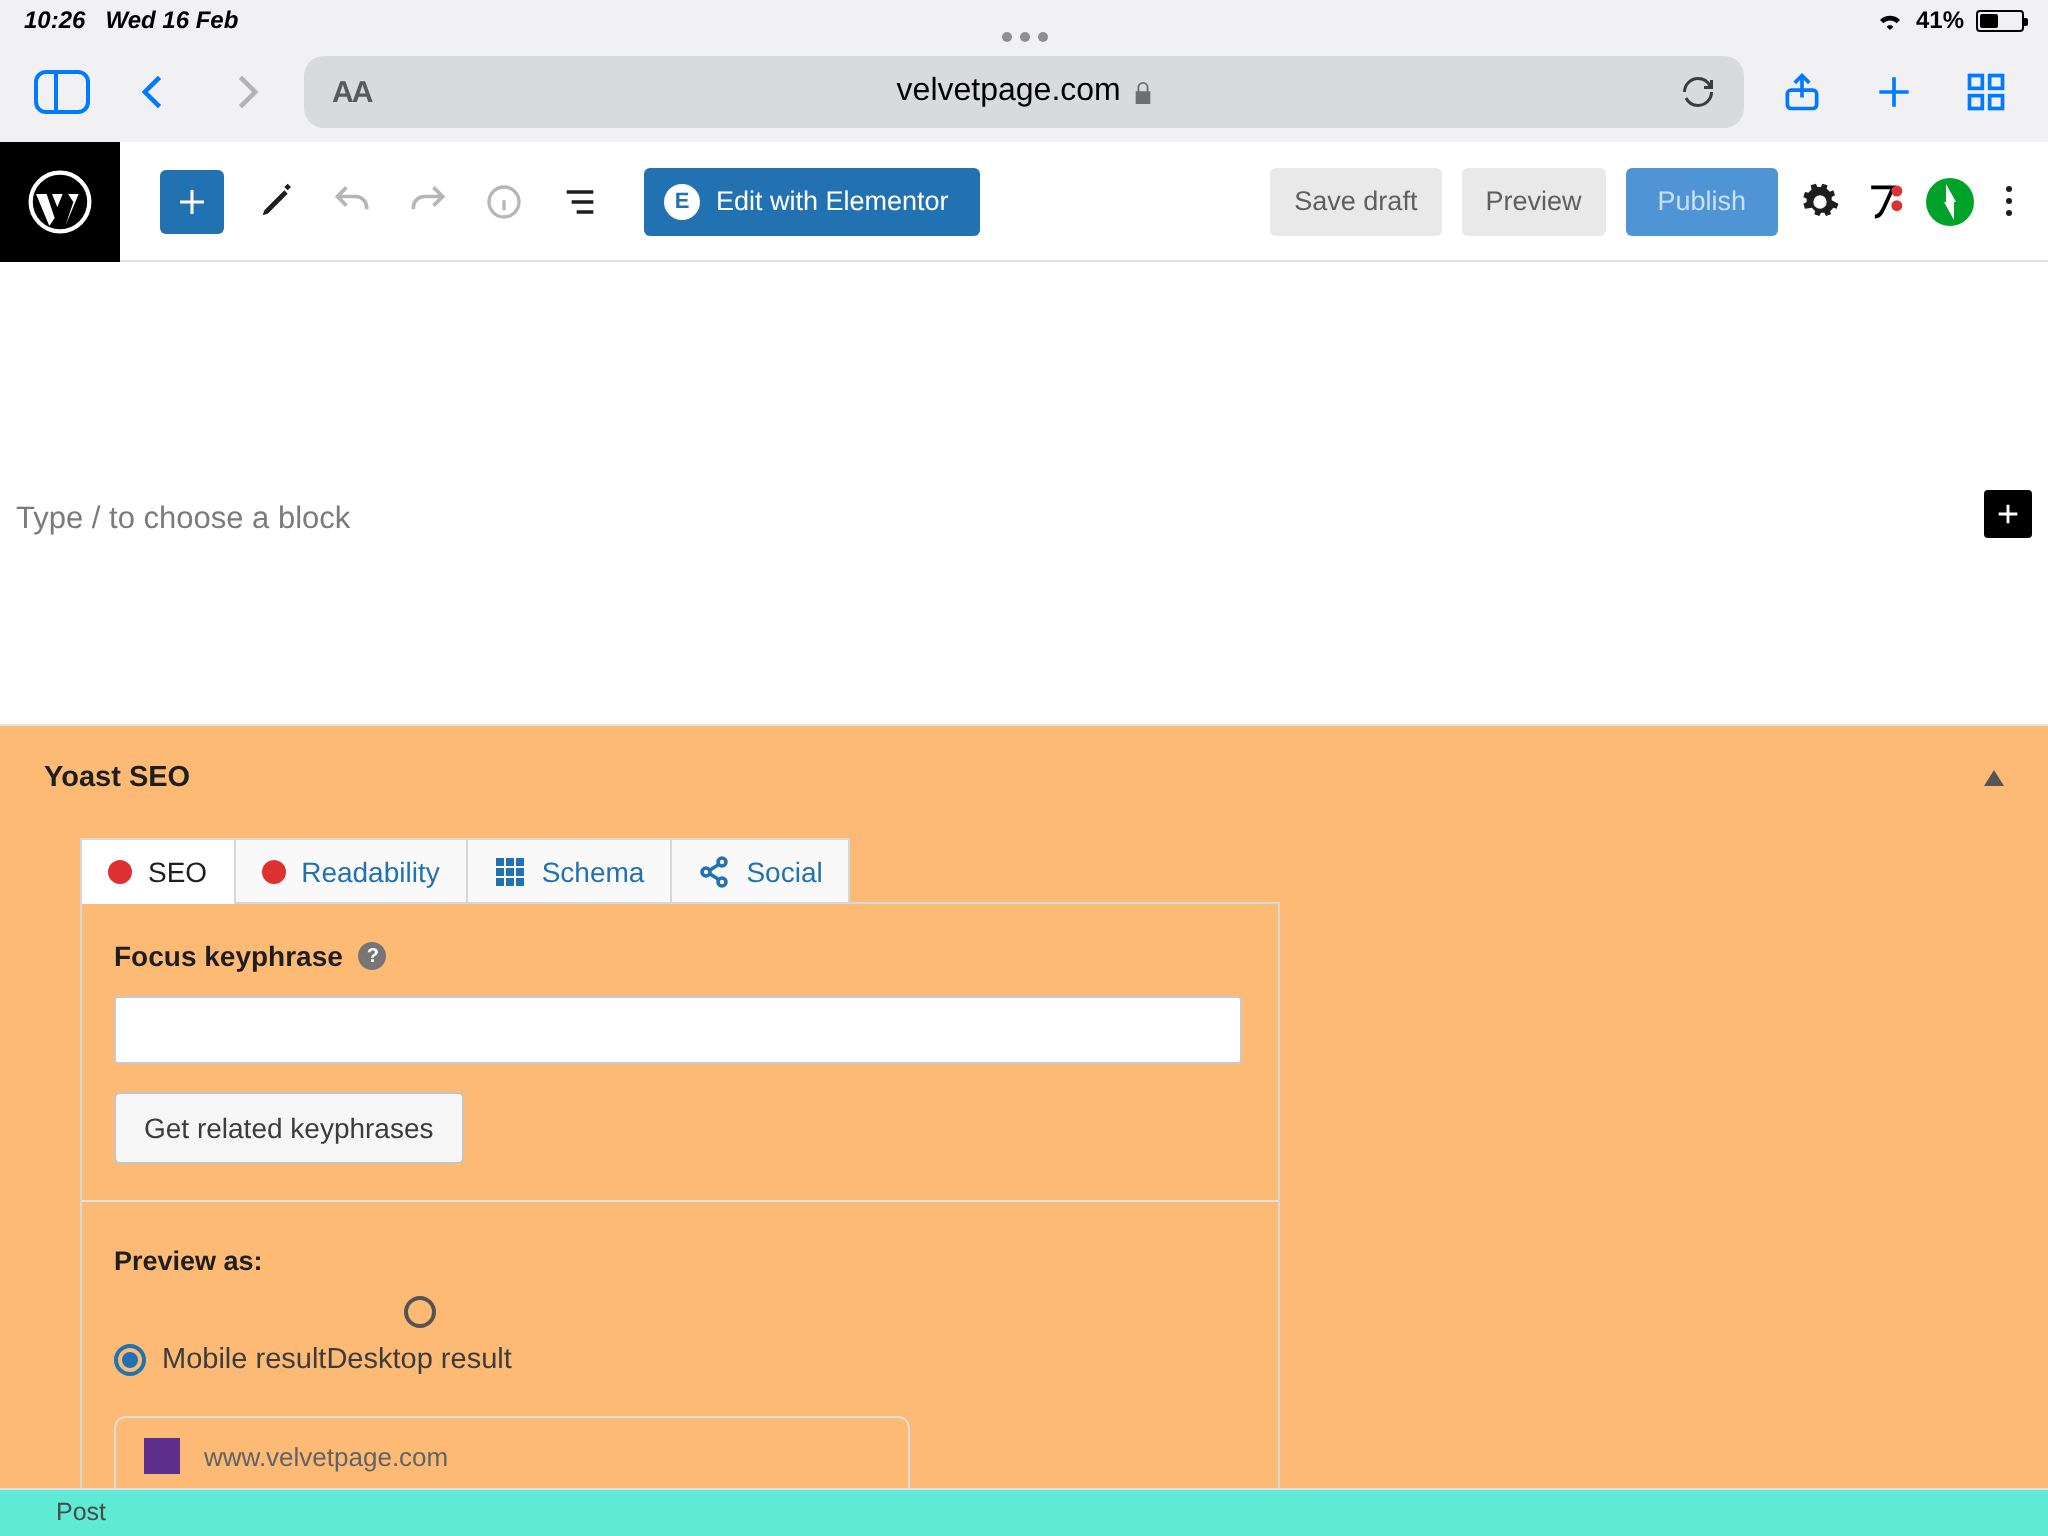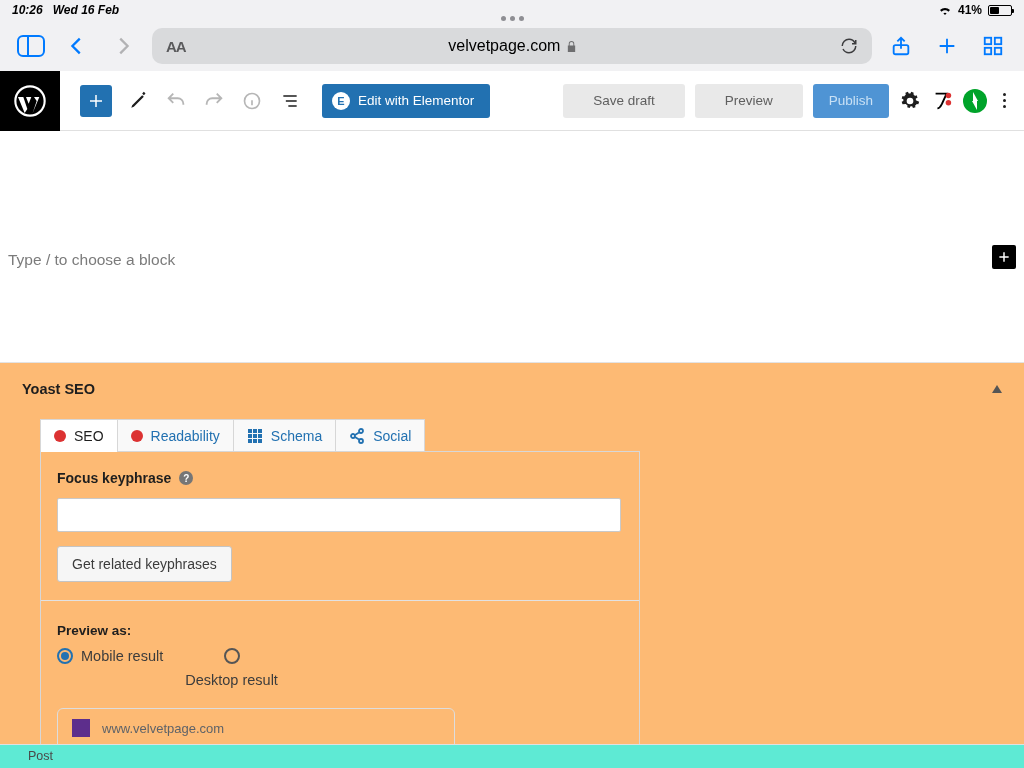"Save draft" .flat-btn { padding: 0 30px -> 0 12px }
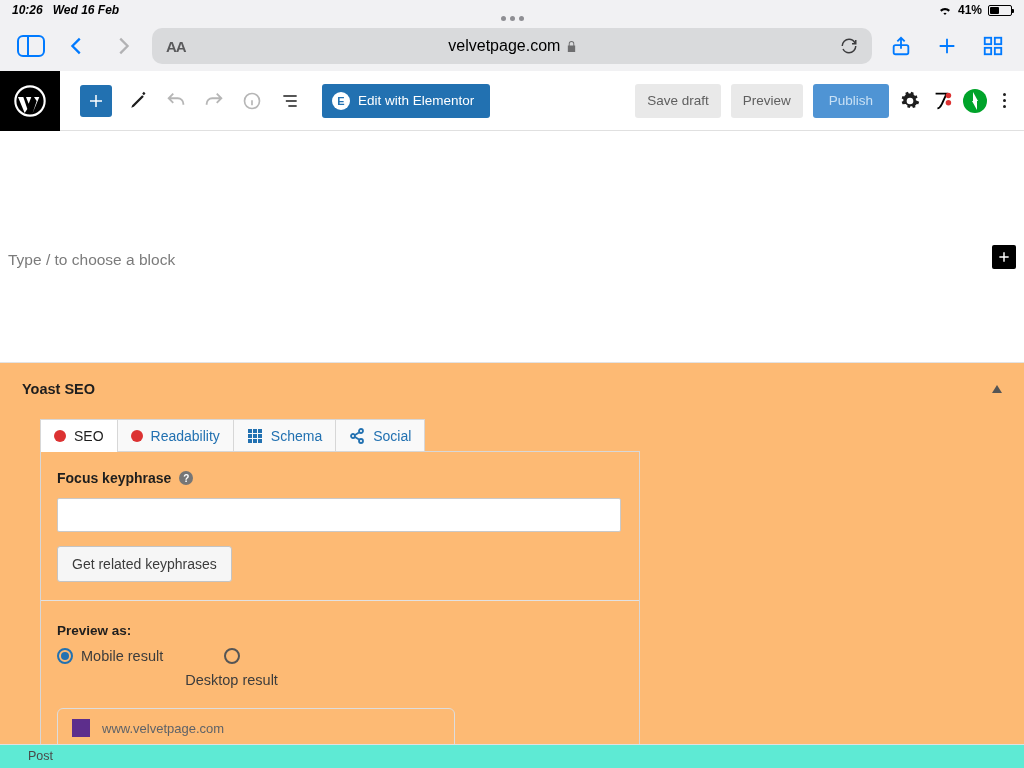"Mobile result" .radios { align-items: flex-start -> flex-end; gap: 22px -> none }
